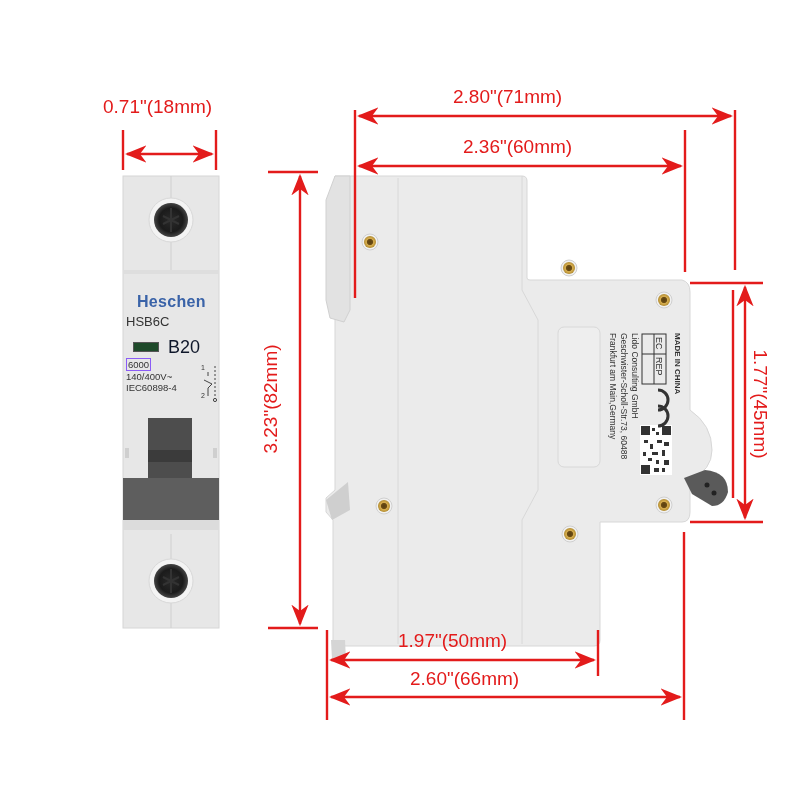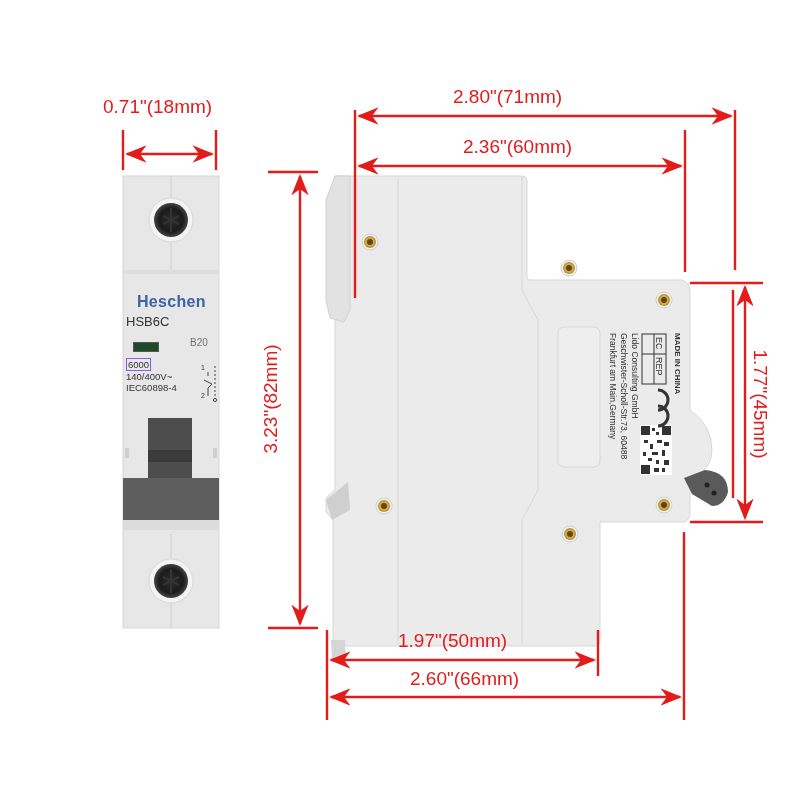"B20" .rating { color: #737373 -> #0f172a; font-size: 10px -> 18px; left: 190px -> 168px }
